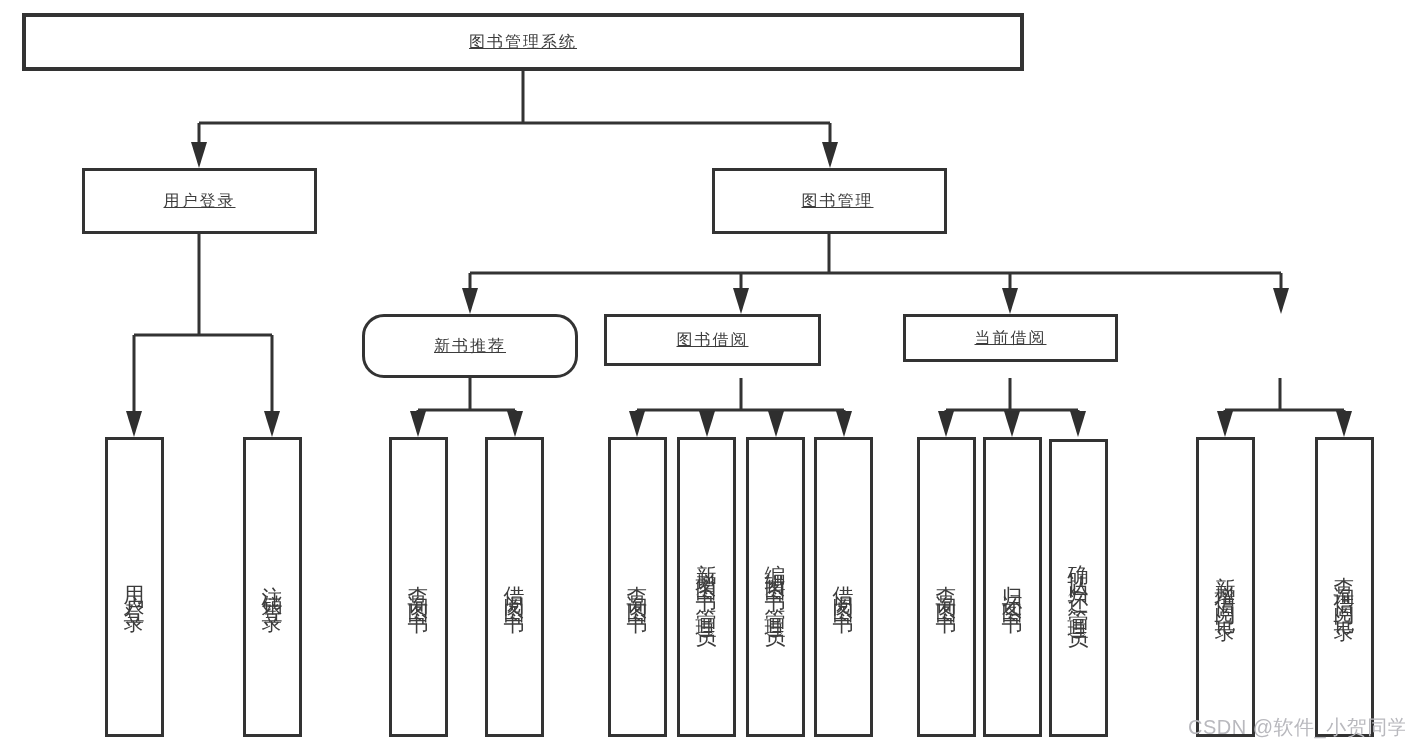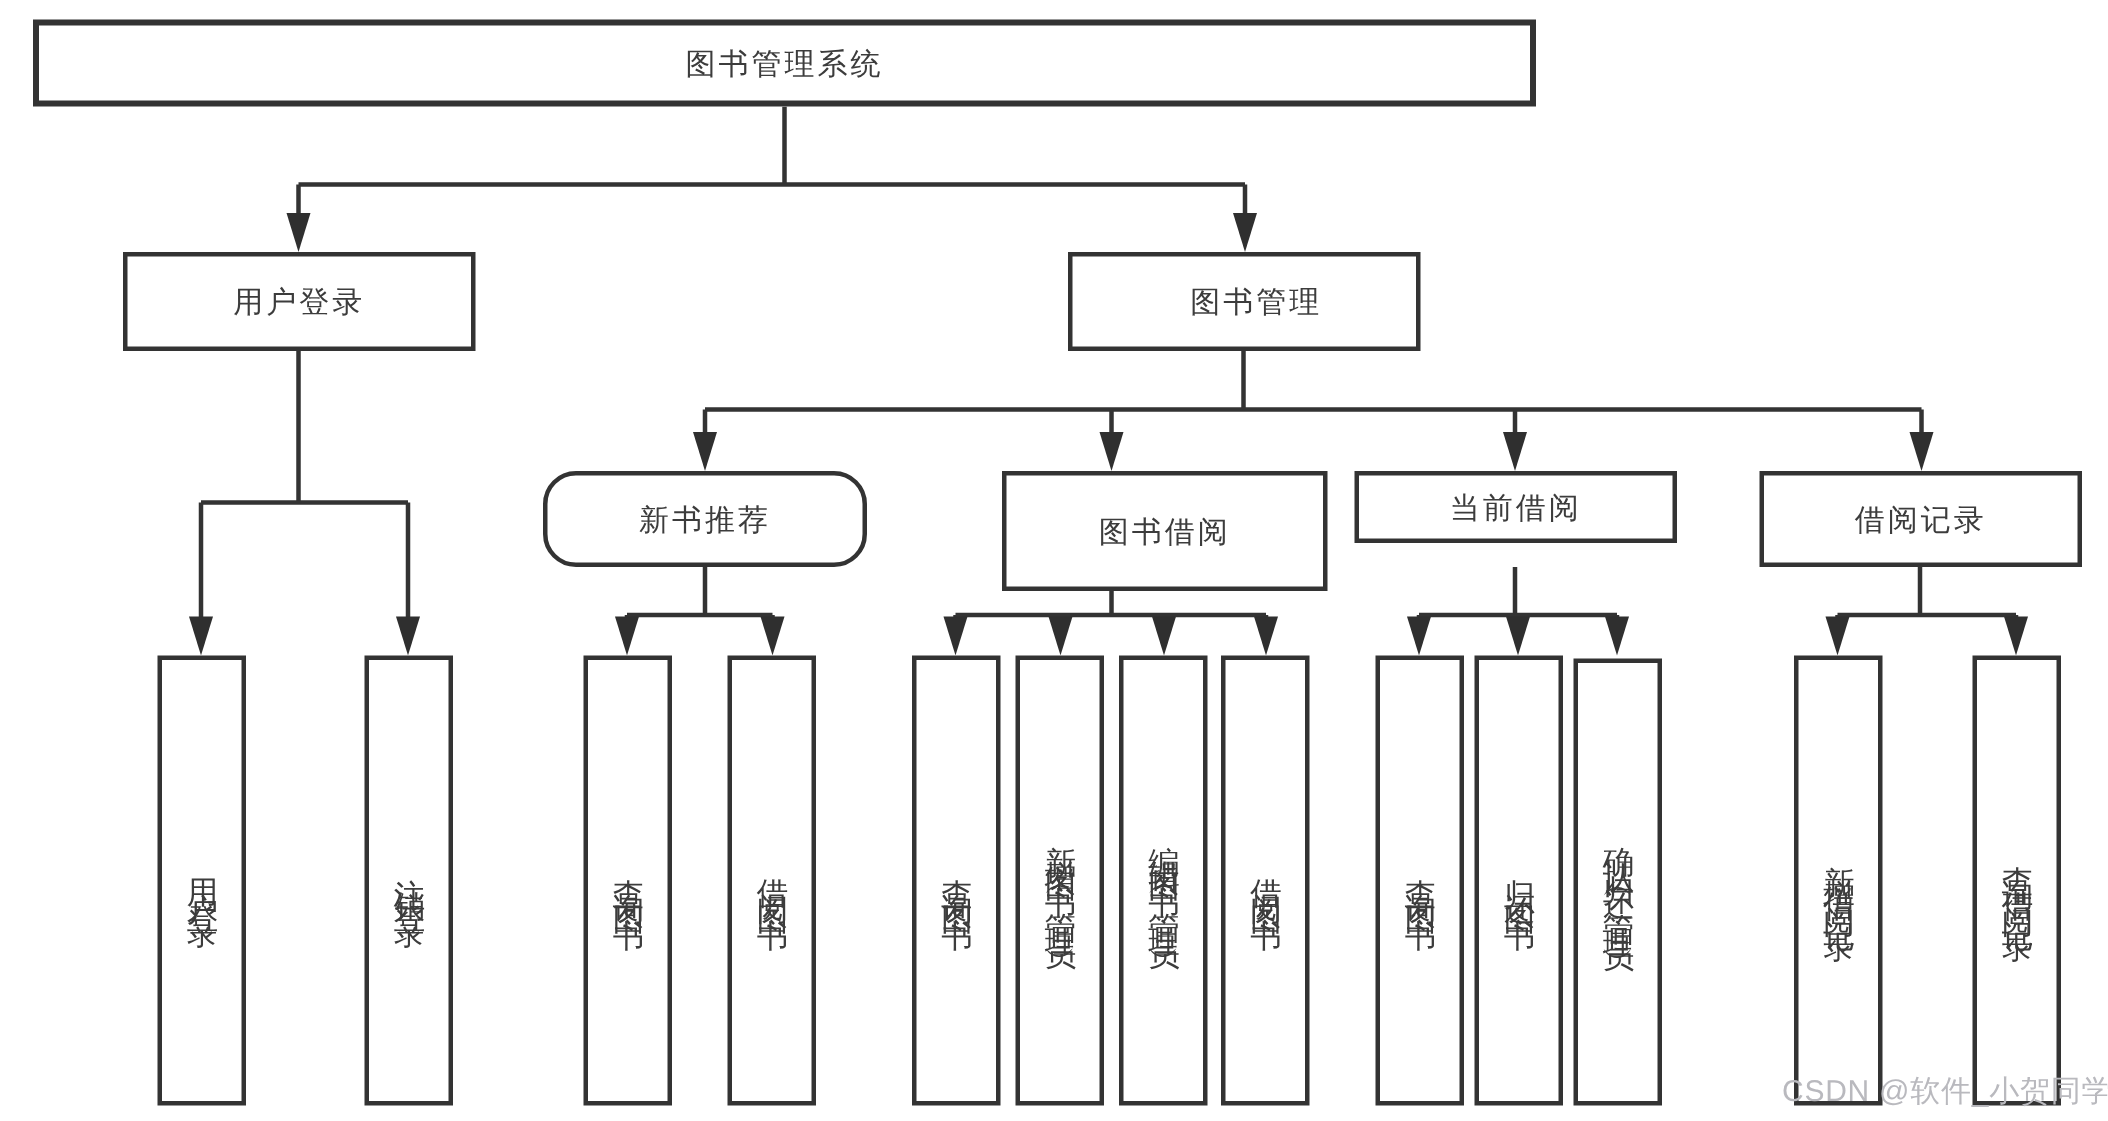"图书管理系统" .hlabel { font-size: 20px -> 16px; text-decoration: none -> underline }
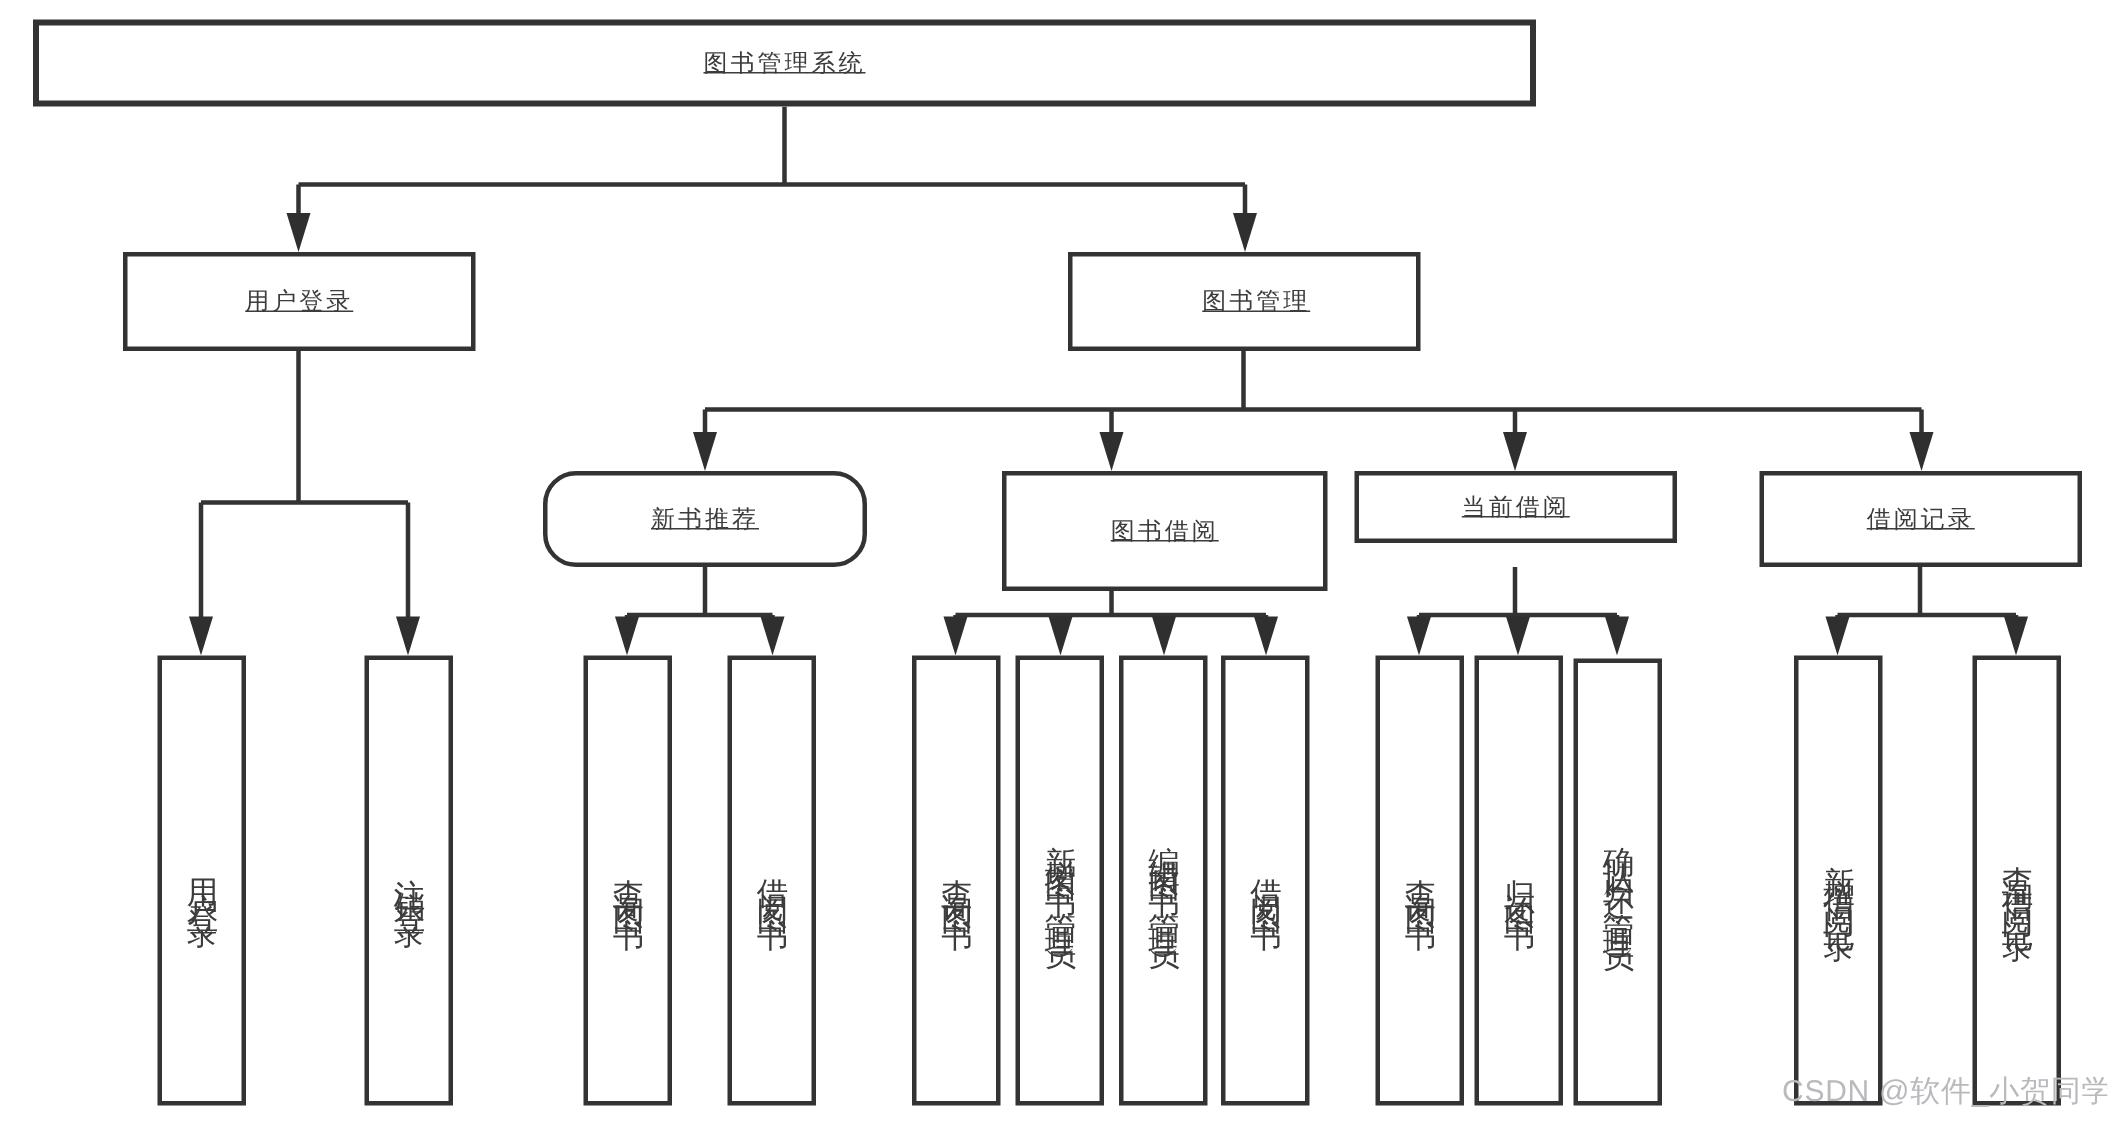"图书借阅" div.node { height: 80px -> 52px; left: 668px -> 604px }
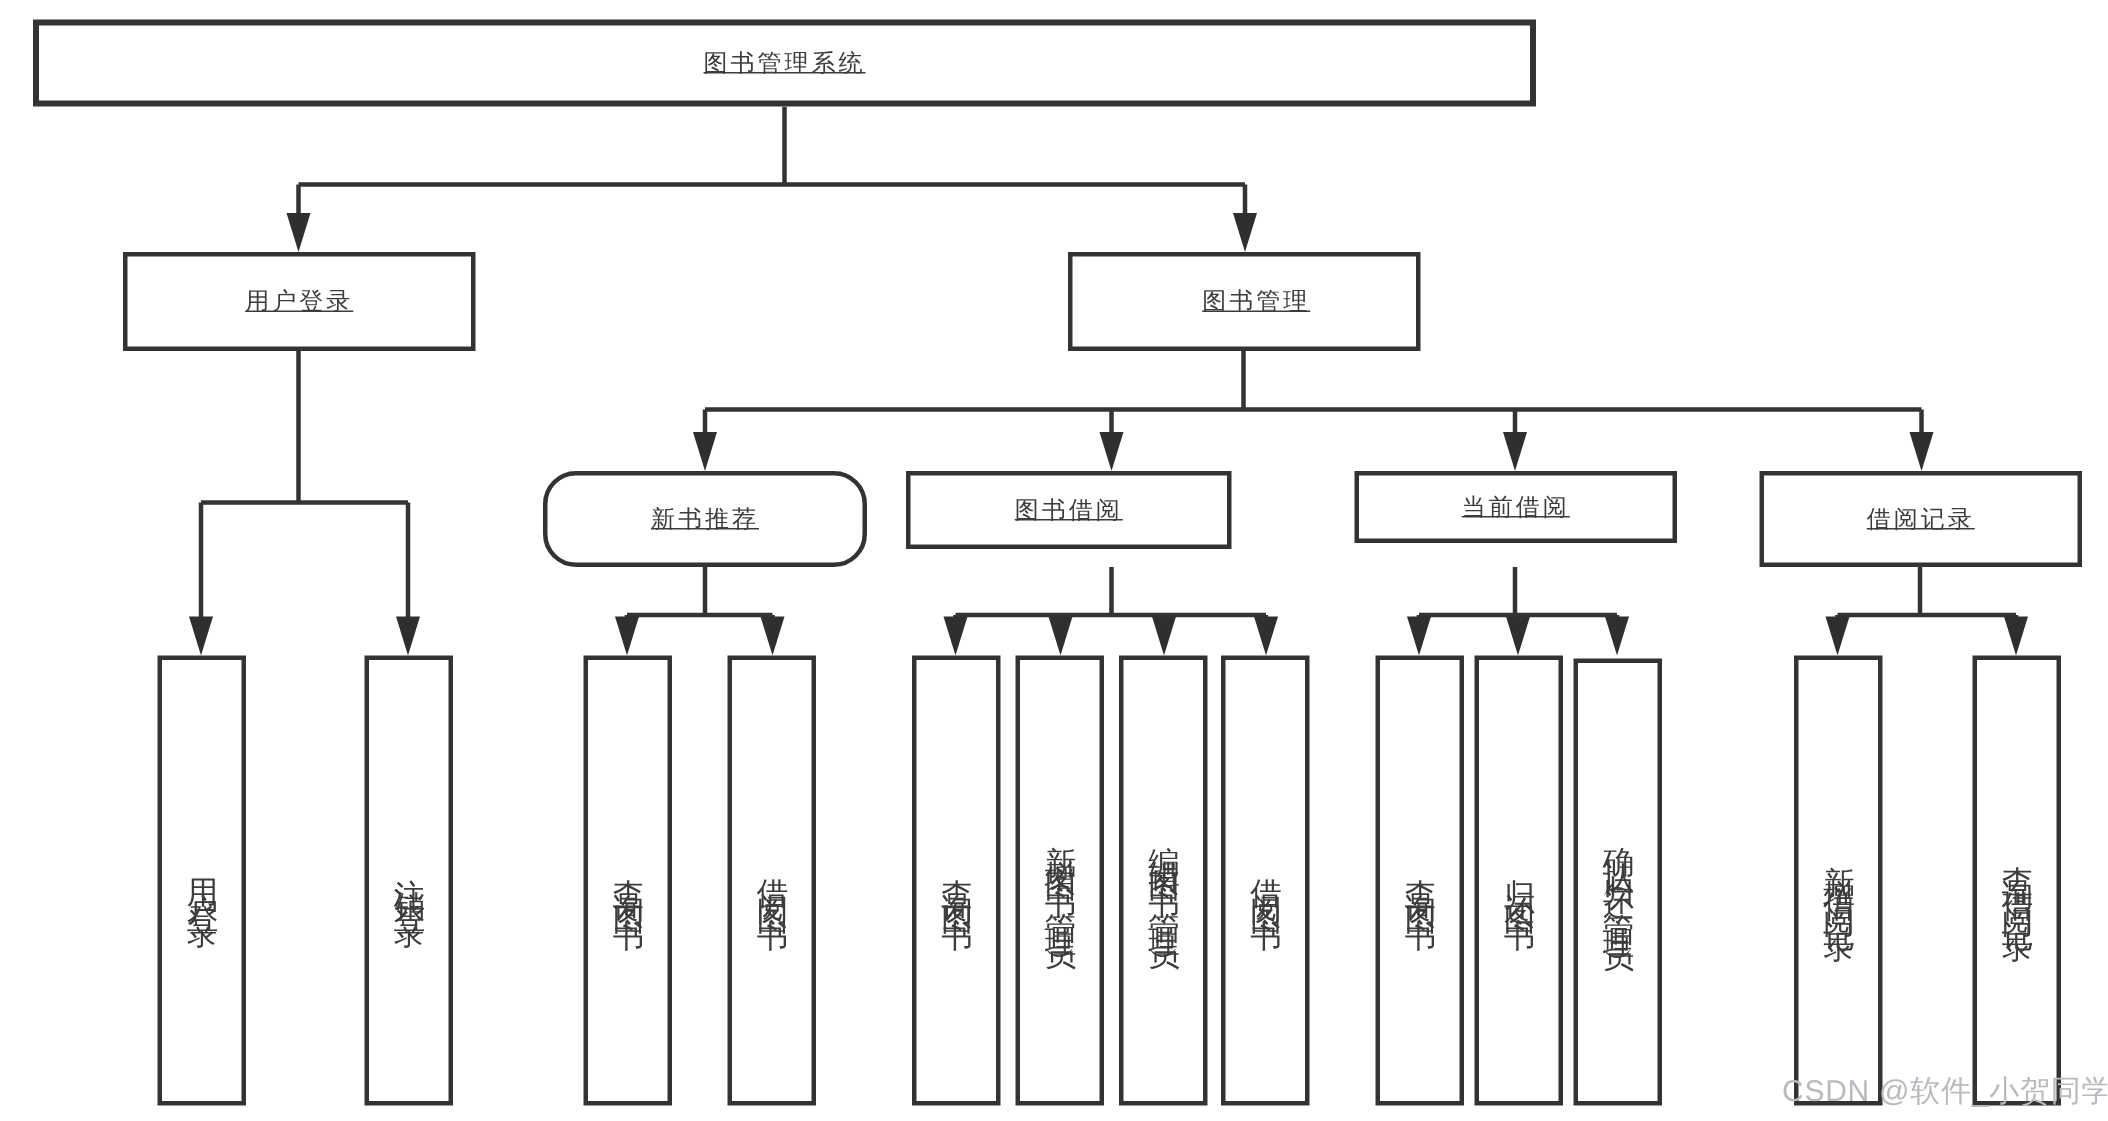"借阅记录" div.node { html: <div> <span>借阅记录</span> </div> -> none }
